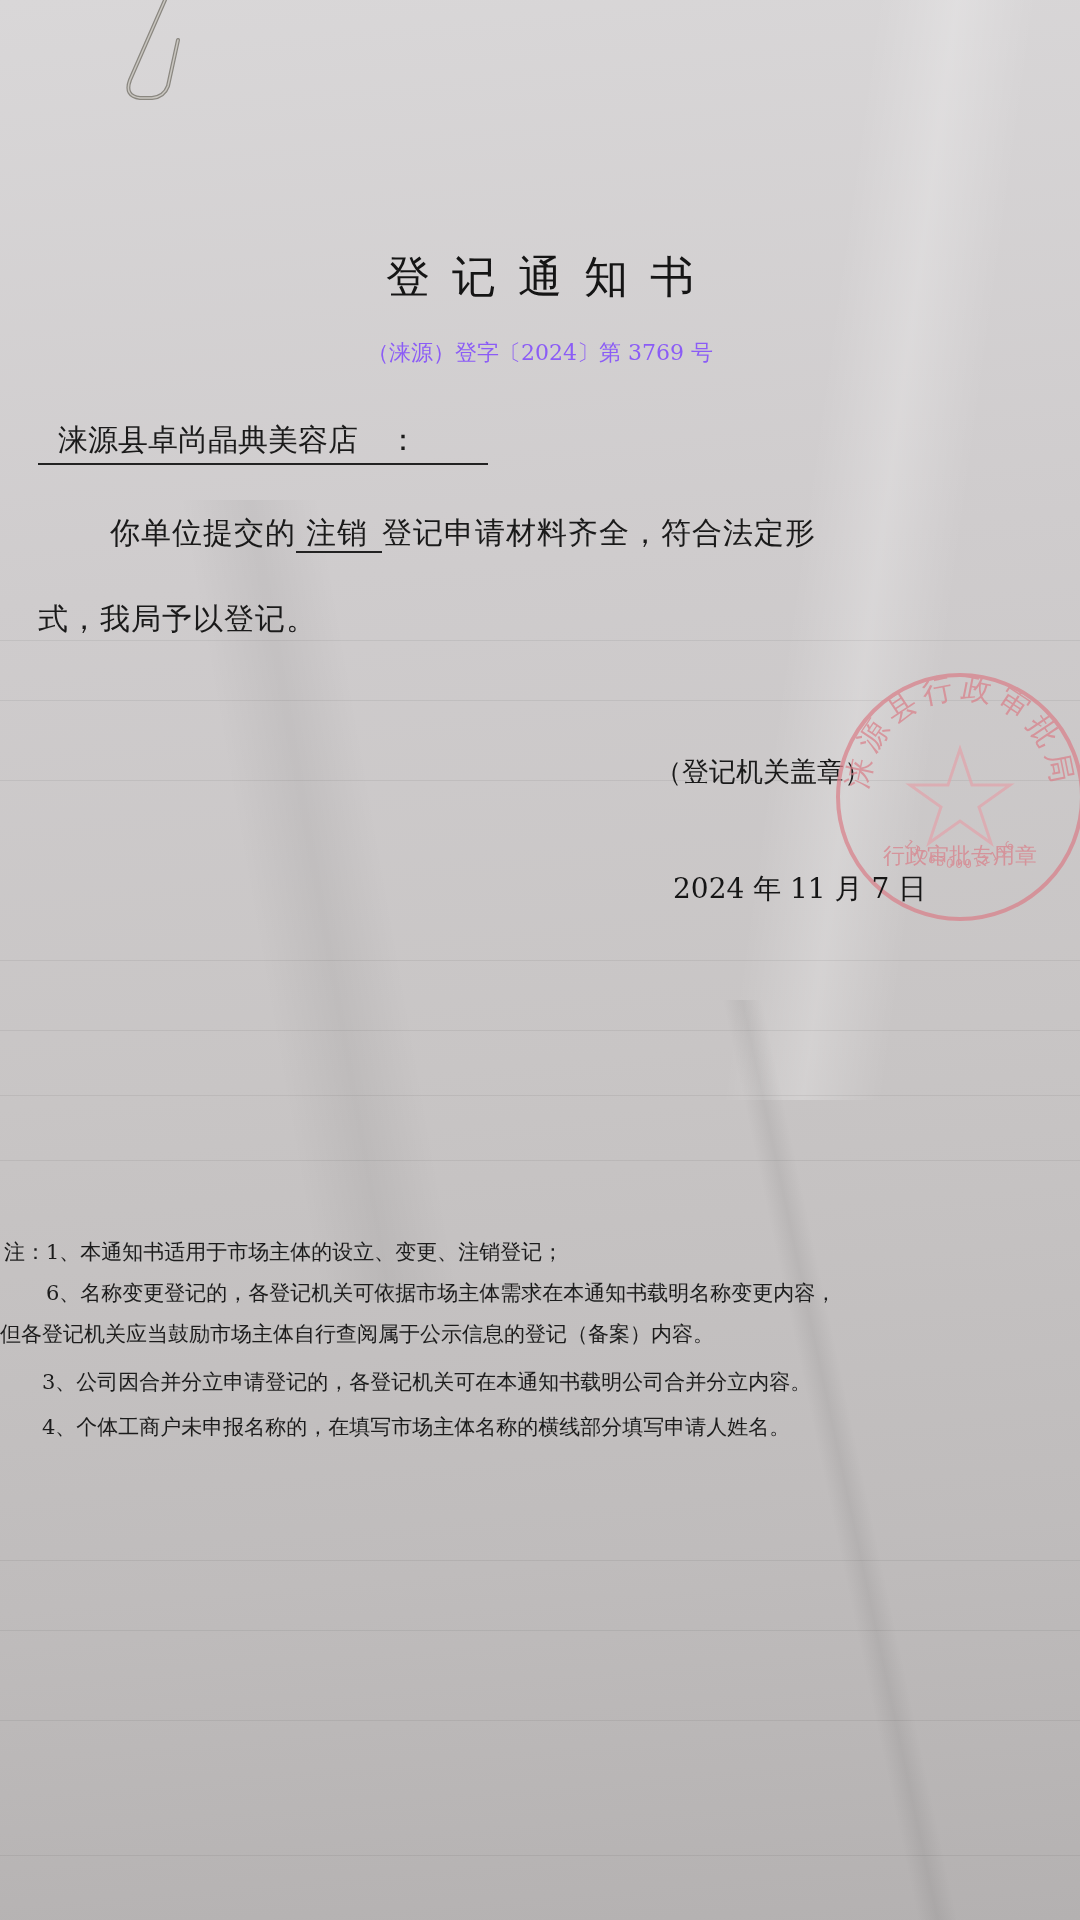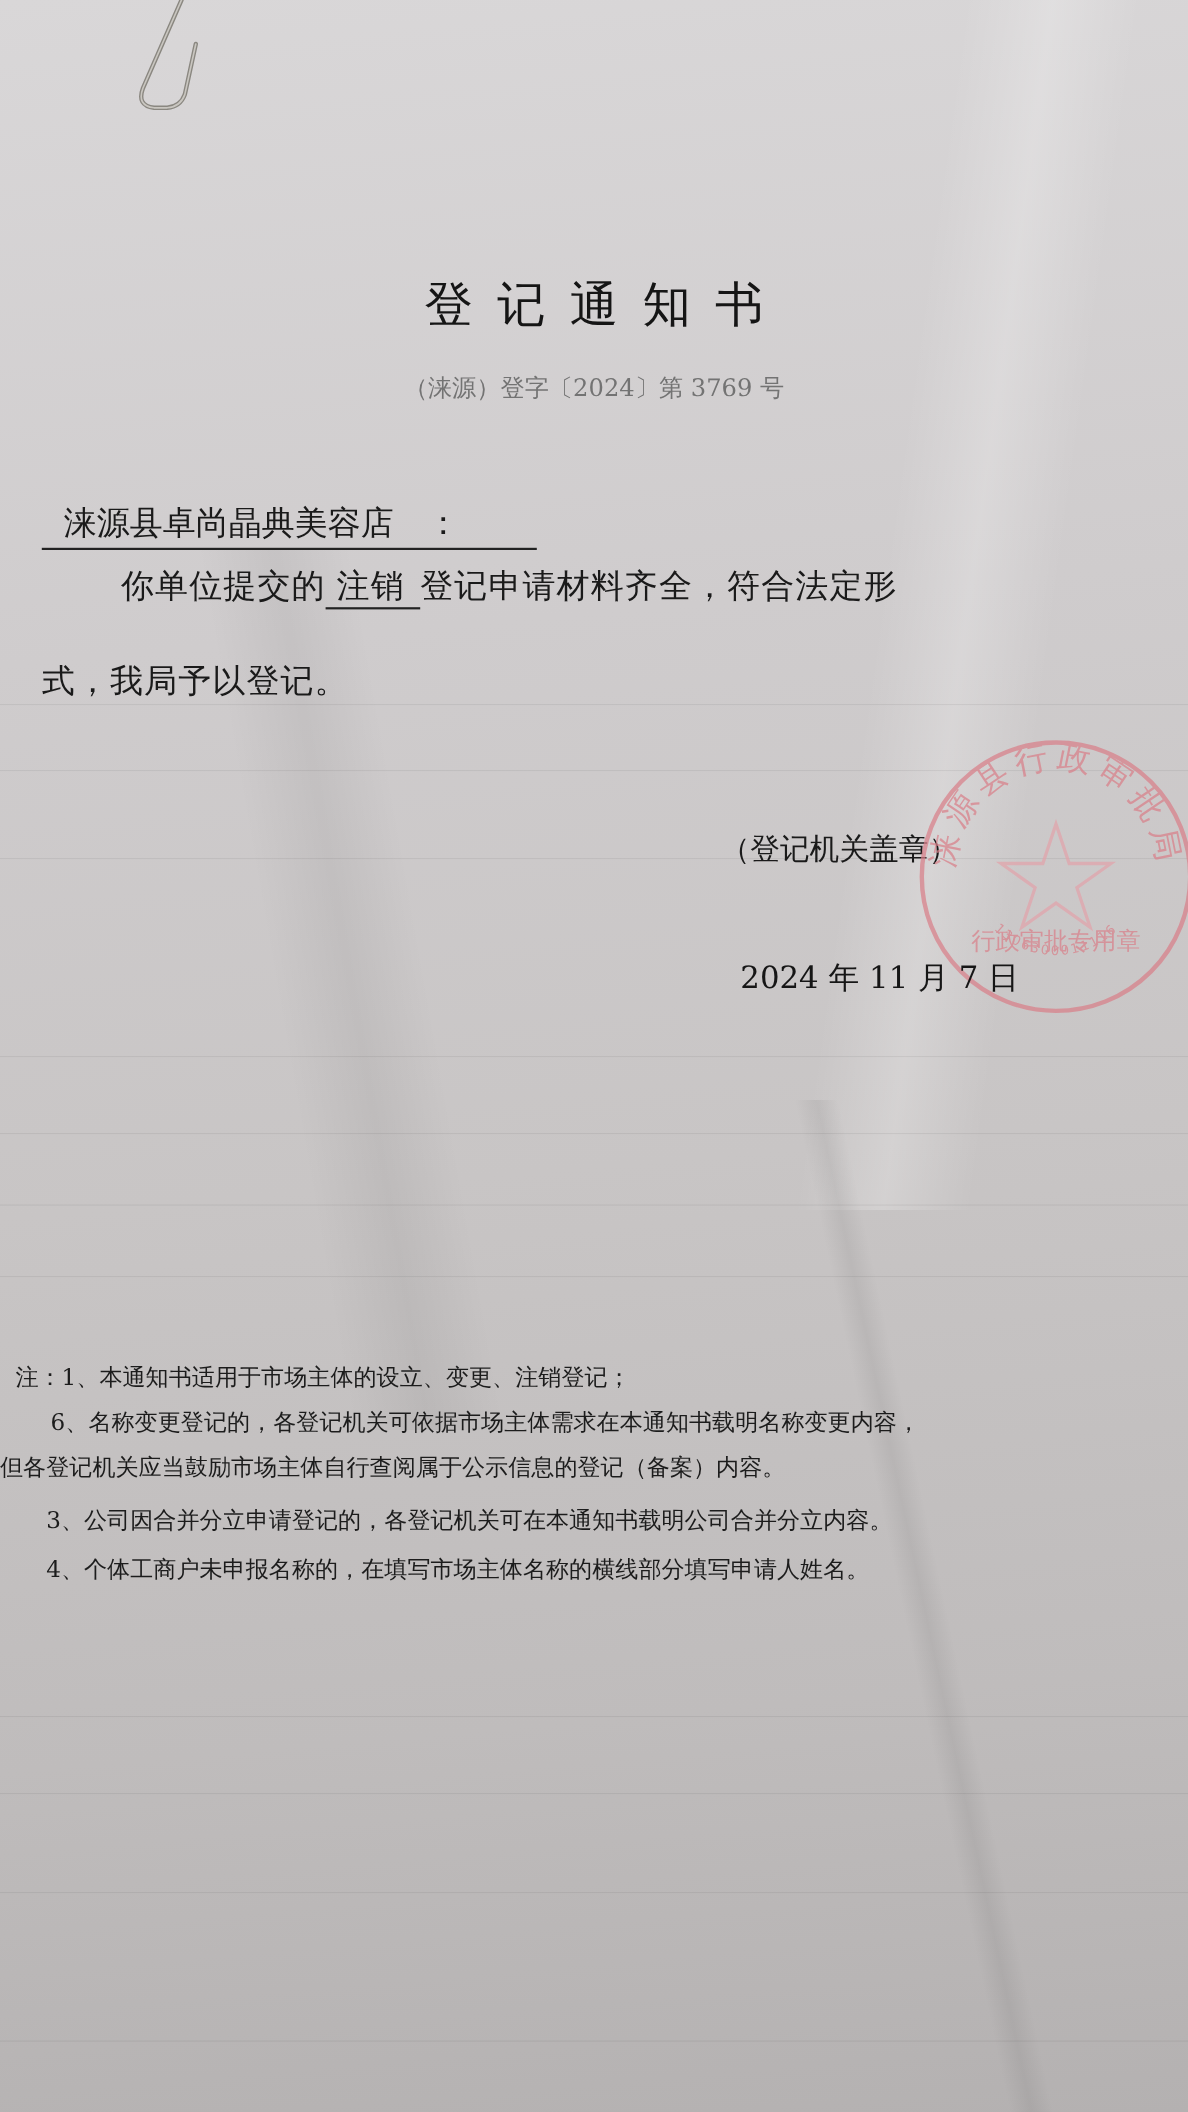"（涞源）登字〔2024〕第 3769 号" .docnum { color: #737373 -> #8b5cf6 }
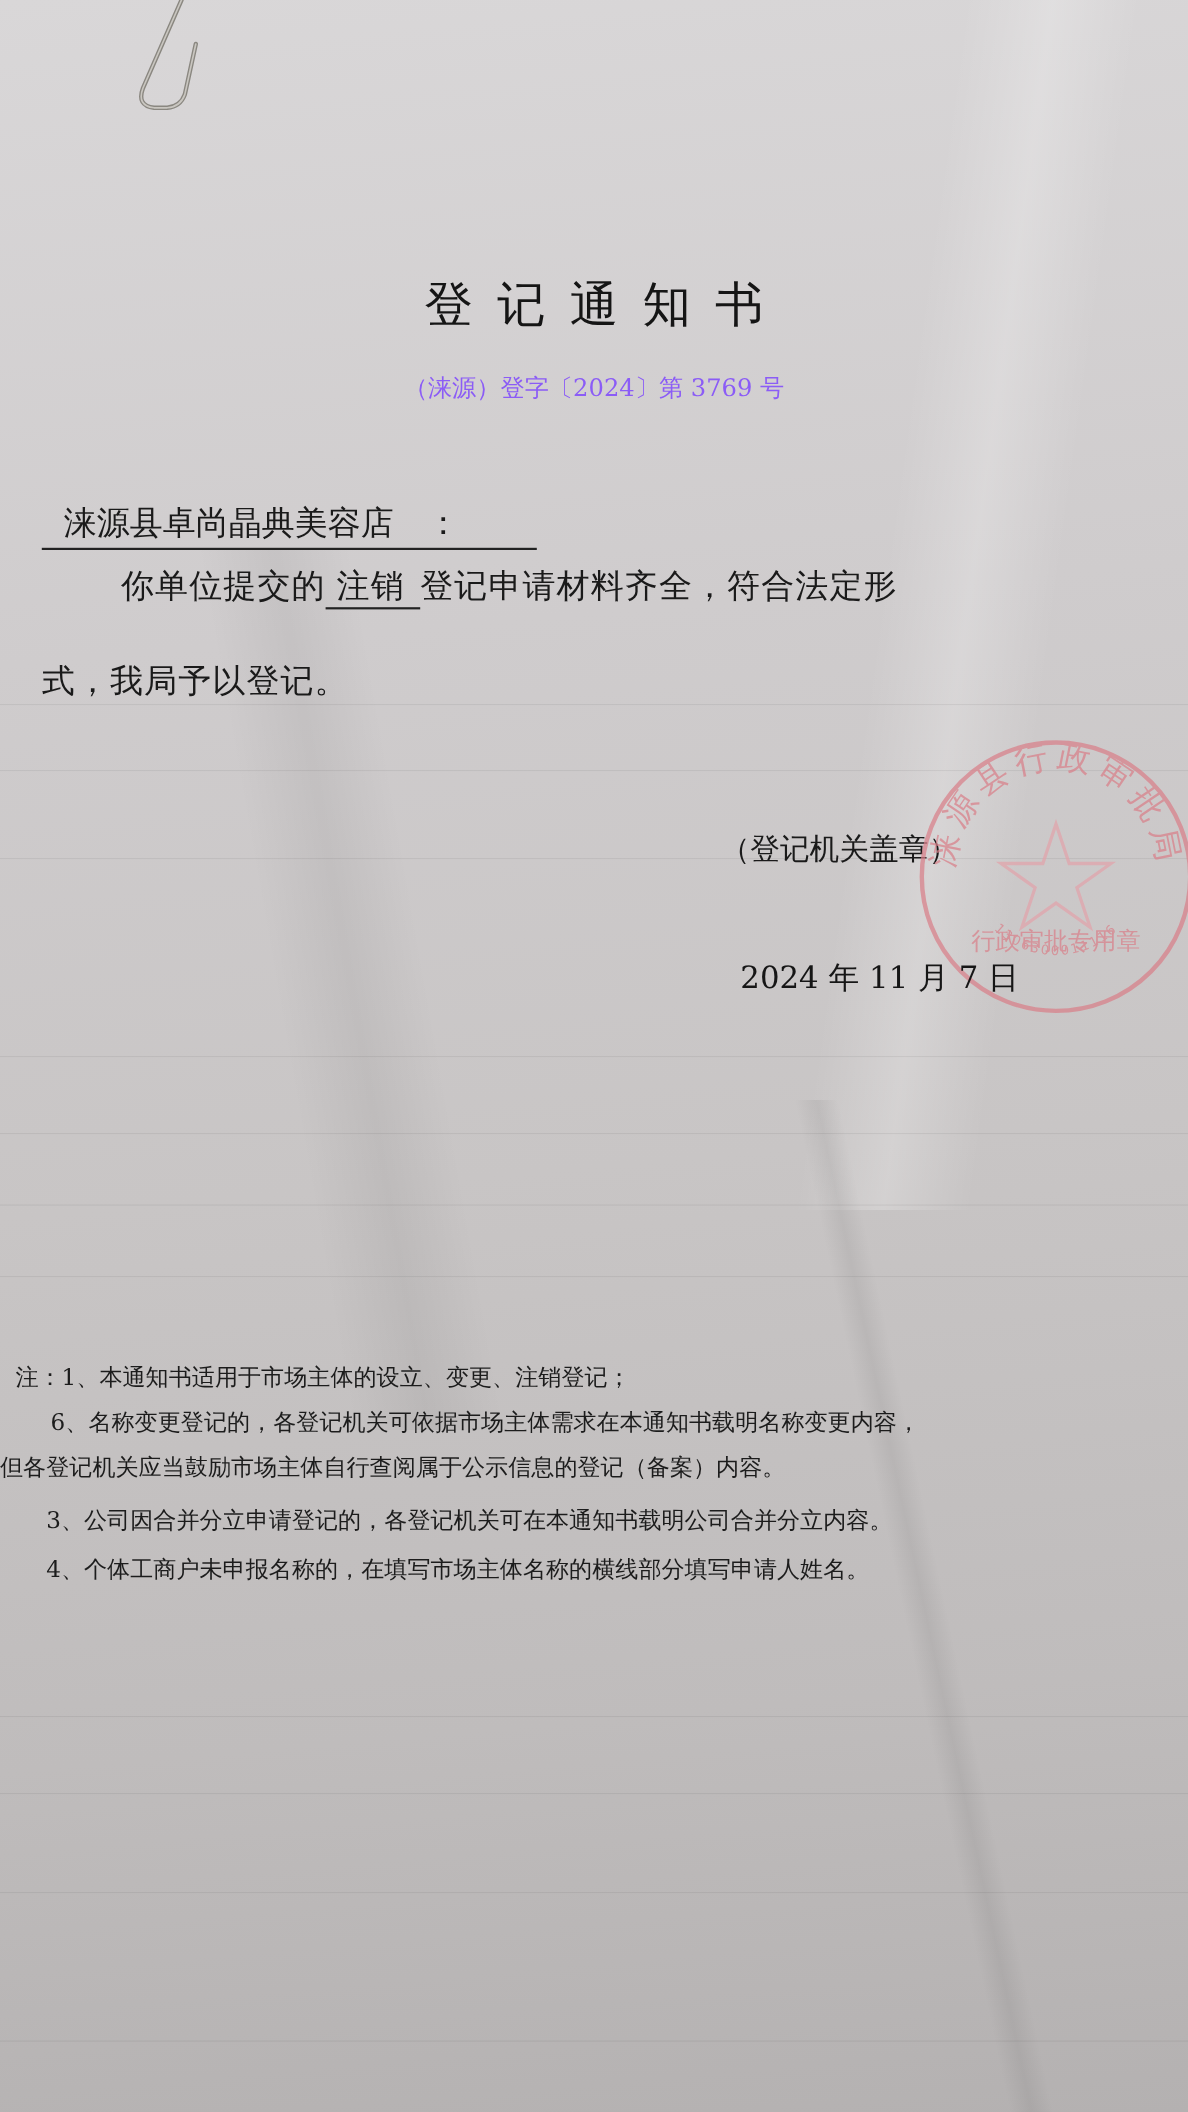"涞源县卓尚晶典美容店 ：" .addressee { margin-top: 35px -> none }
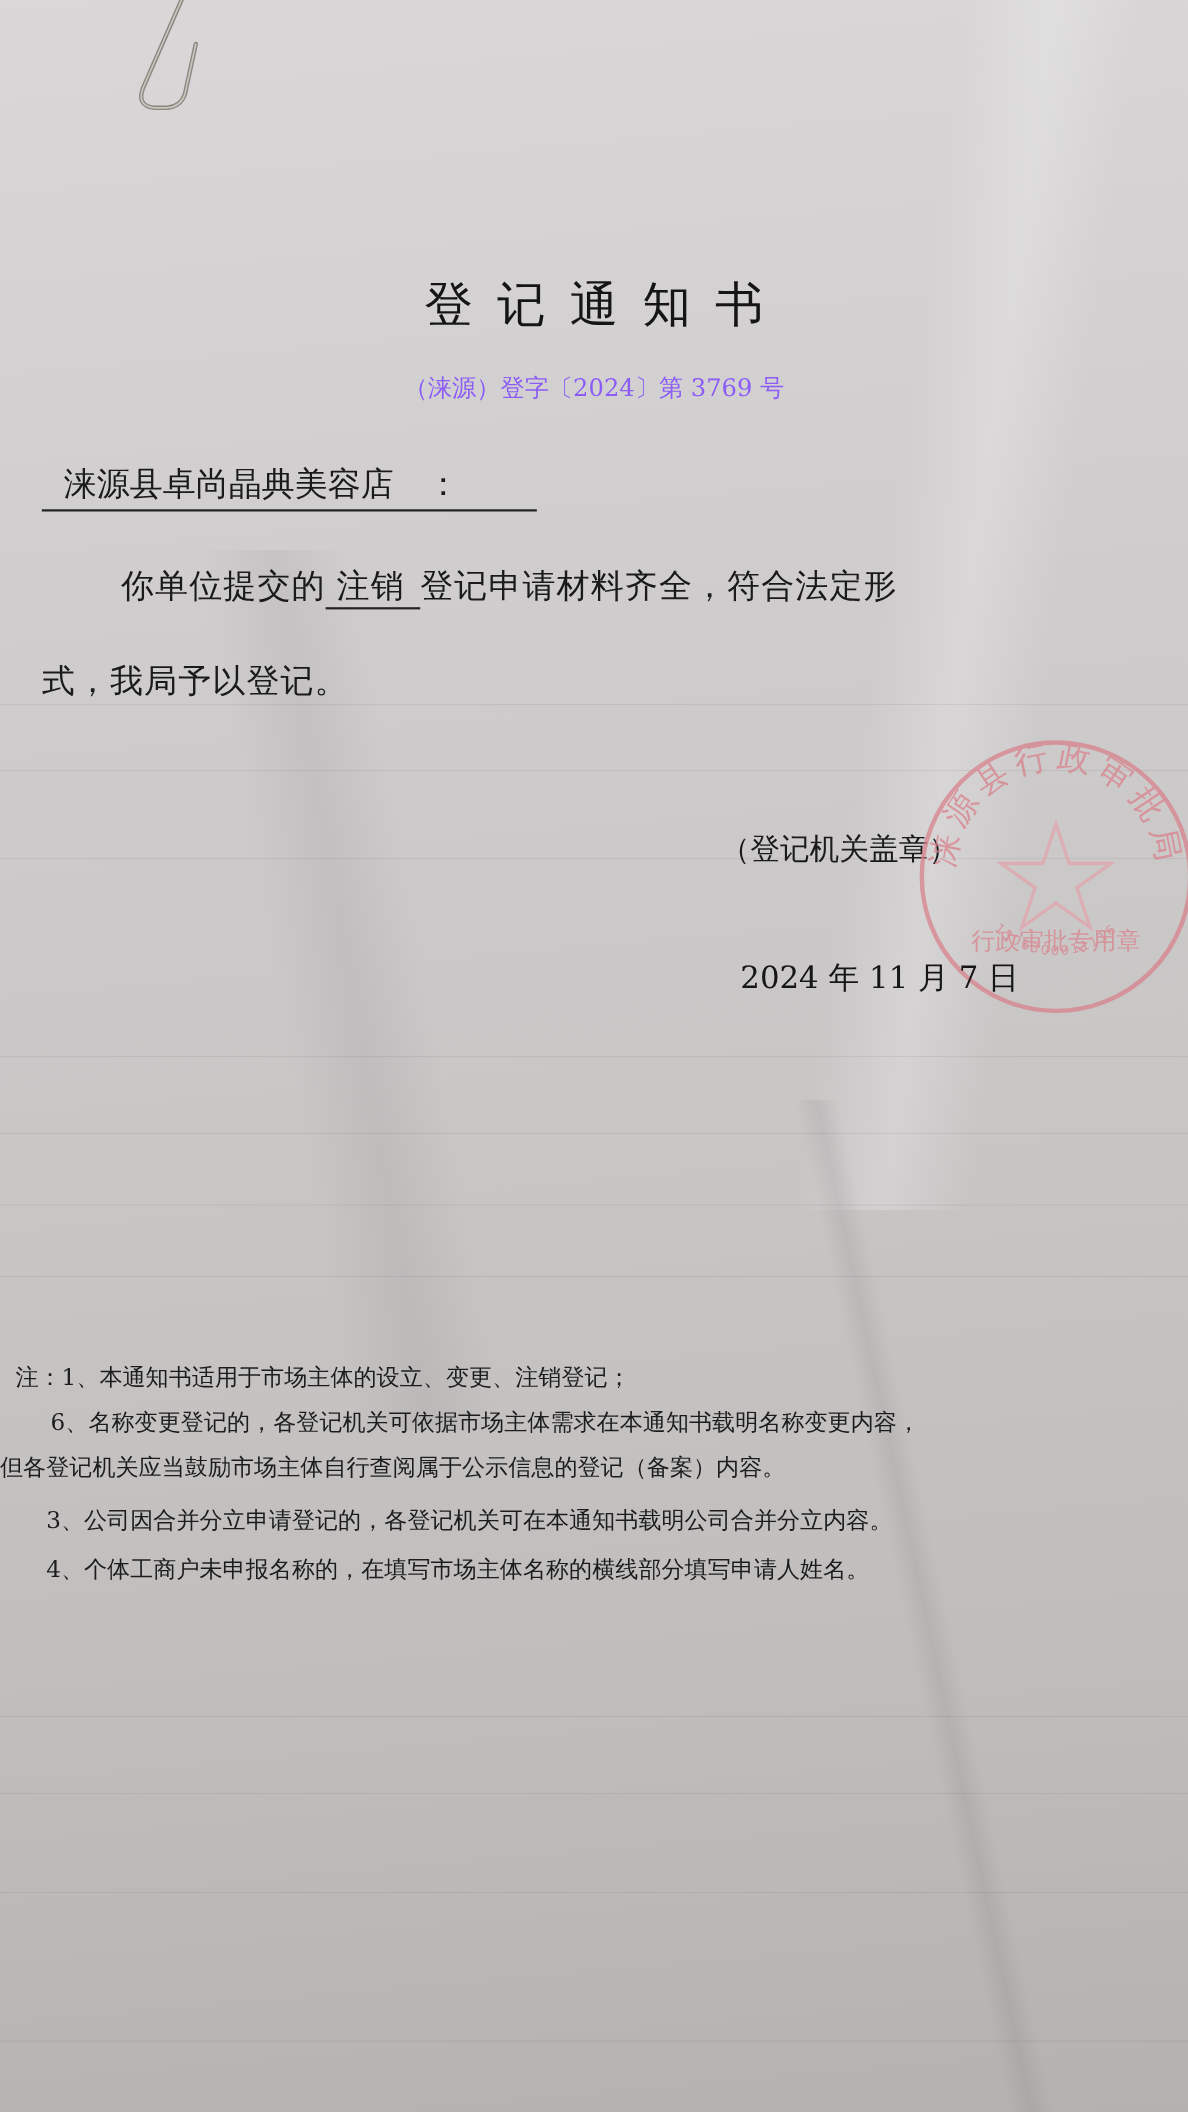"注：1、本通知书适用于市场主体的设立、变更、注销登记；" .note-1 { left: 14px -> 4px }
